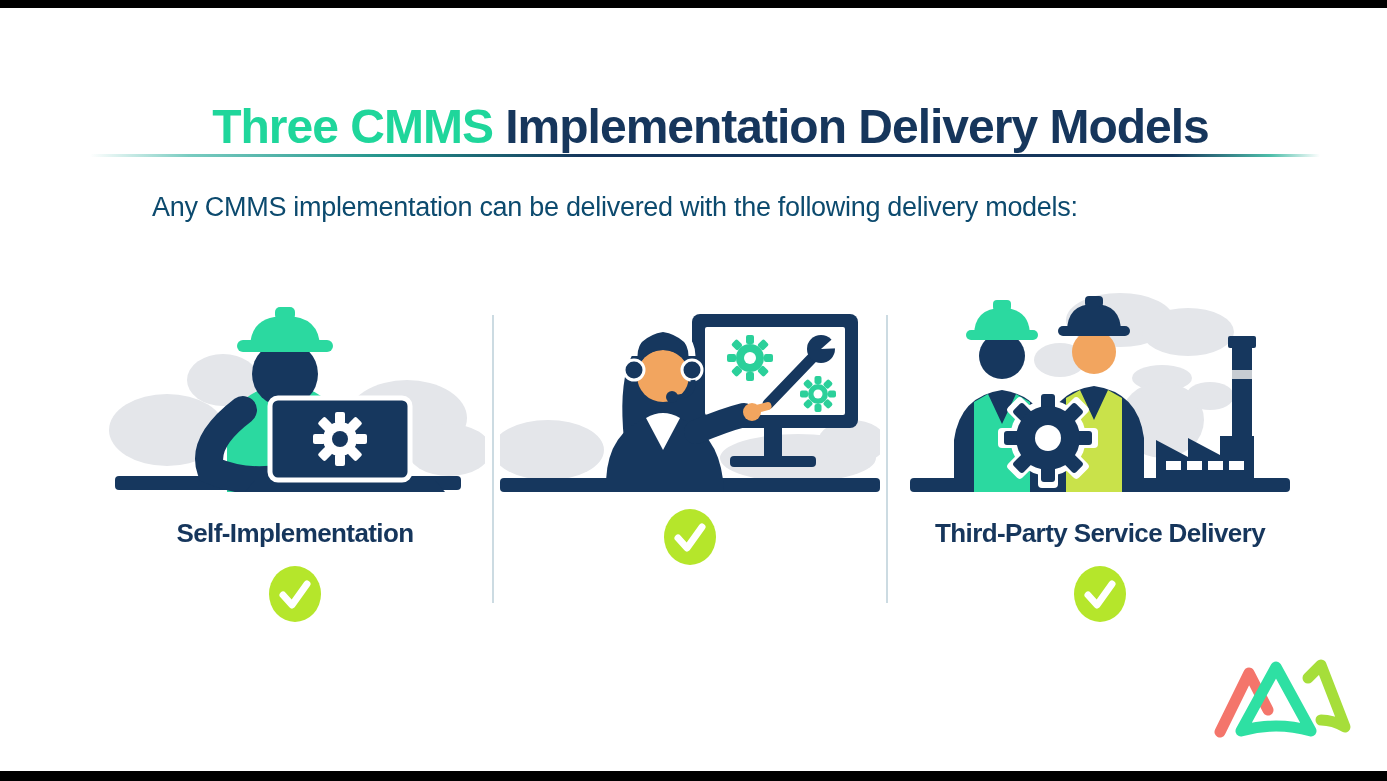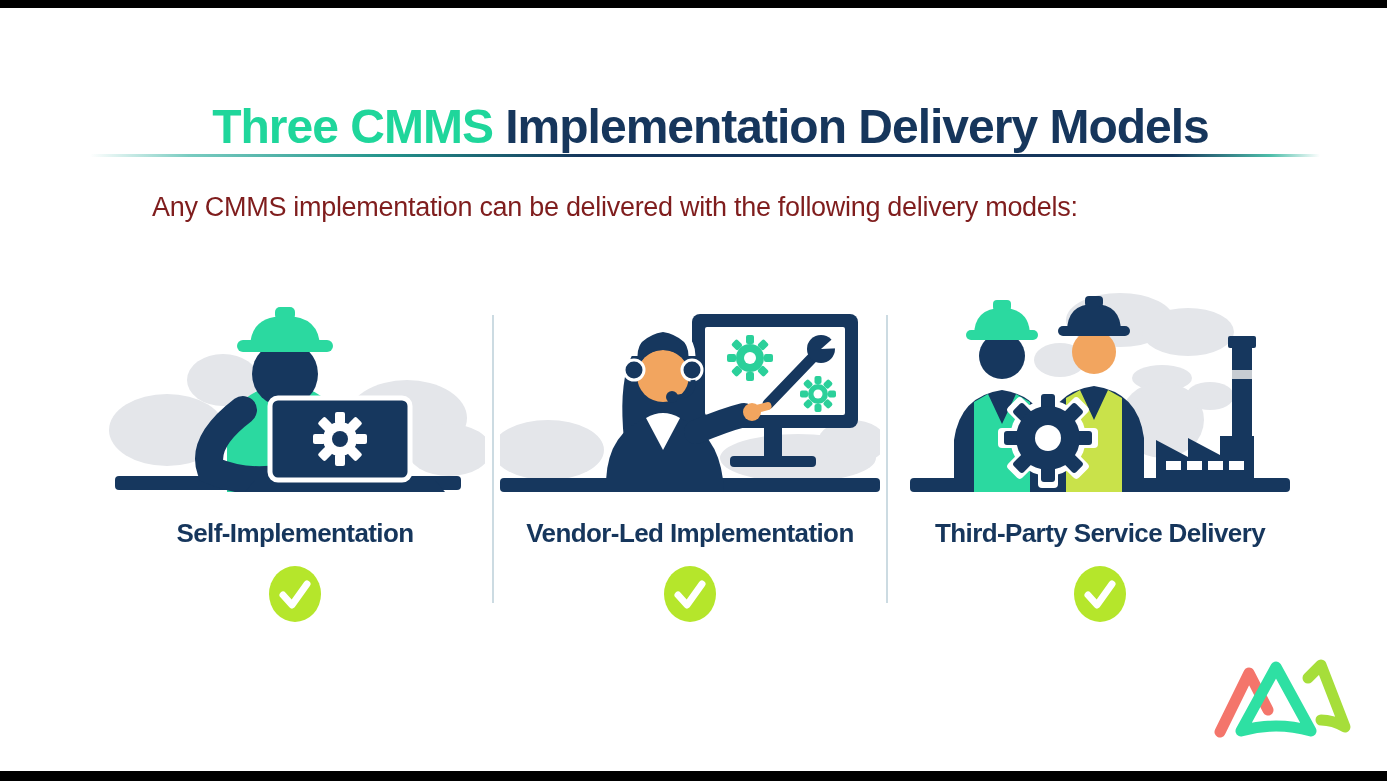"Any CMMS implementation can be" .subtitle { color: #7f1d1d -> #0c4a6e }
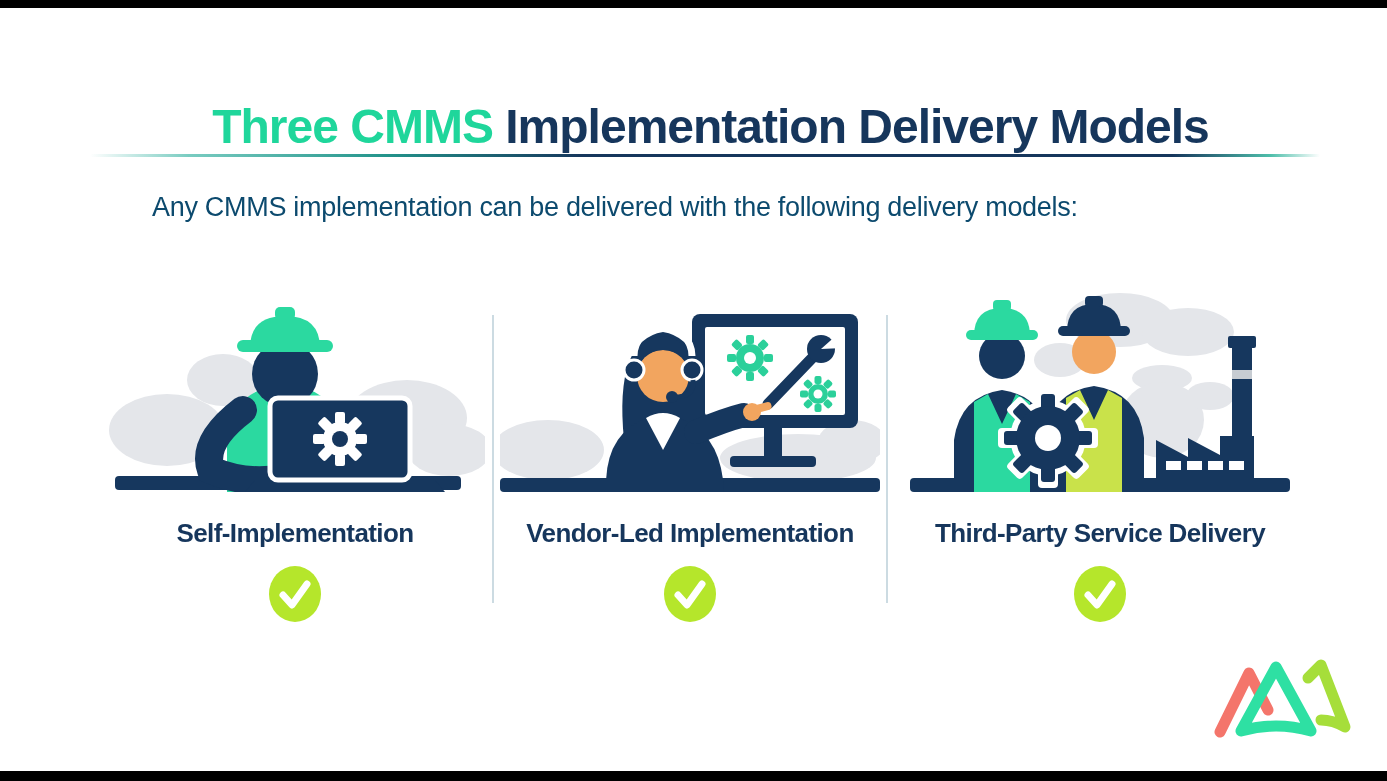"Vendor-Led Implementation" div.model-label { html: <div>Vendor-Led Implementation</div> -> none }
